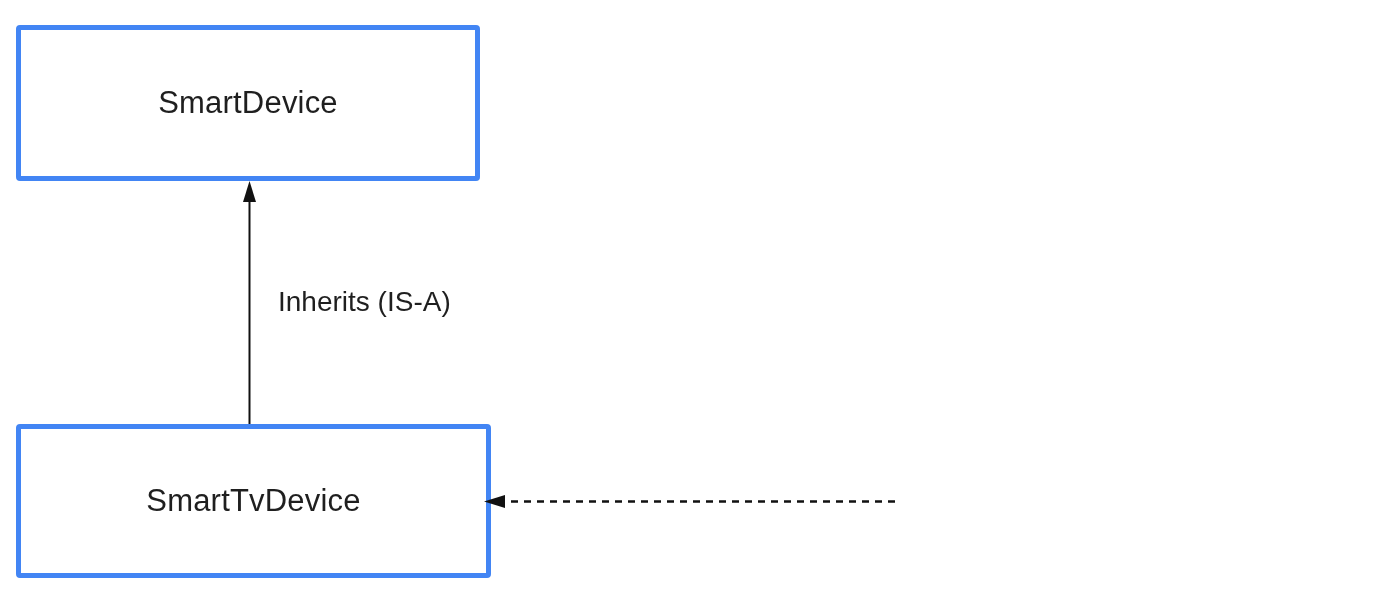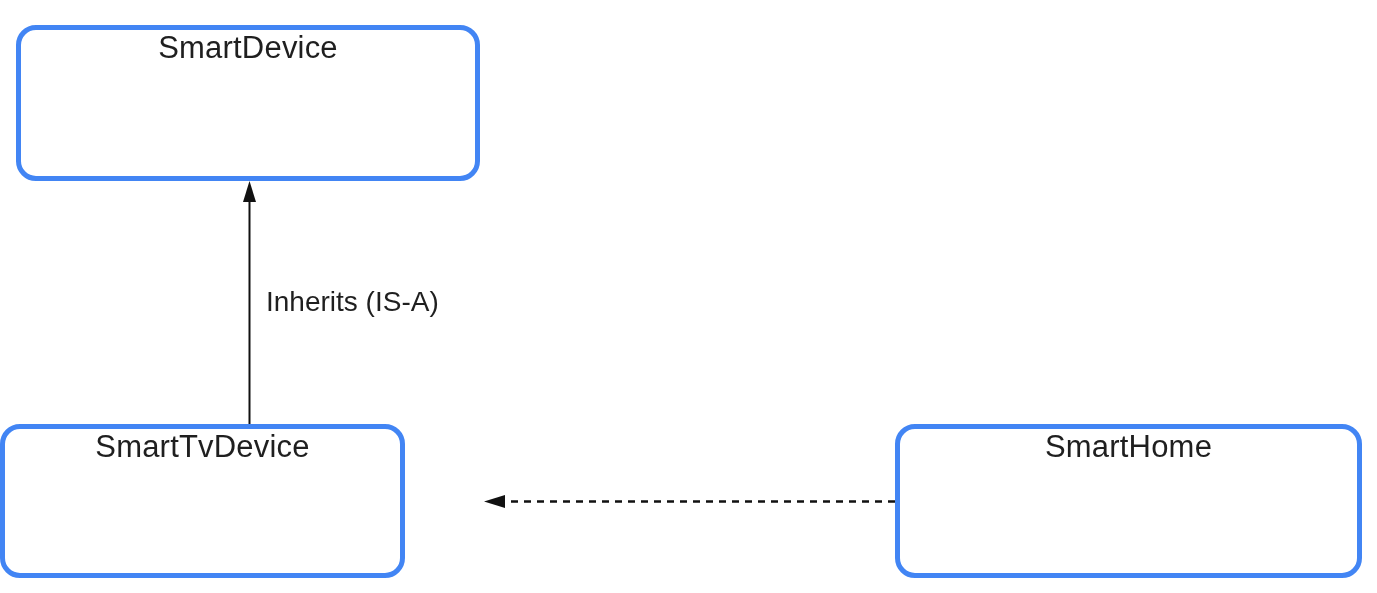"SmartDevice" .node { align-items: none -> center; border-radius: 20px -> 4px }
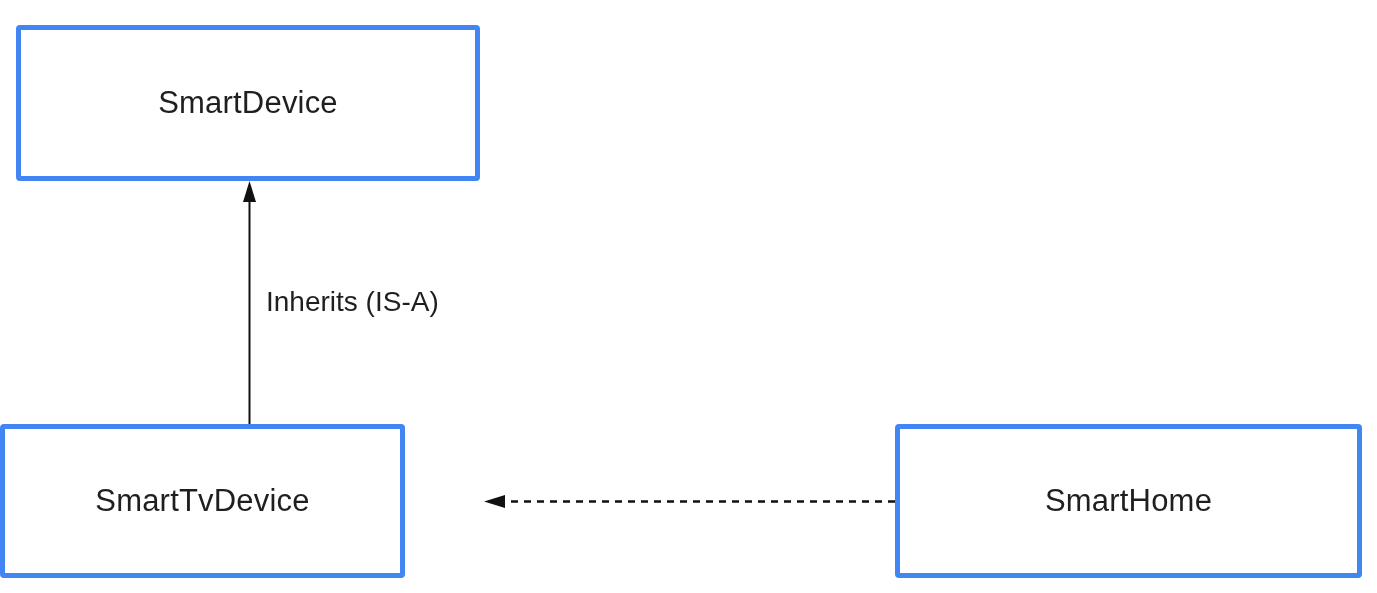"Inherits (IS-A)" #label-inherits { left: 266px -> 278px }
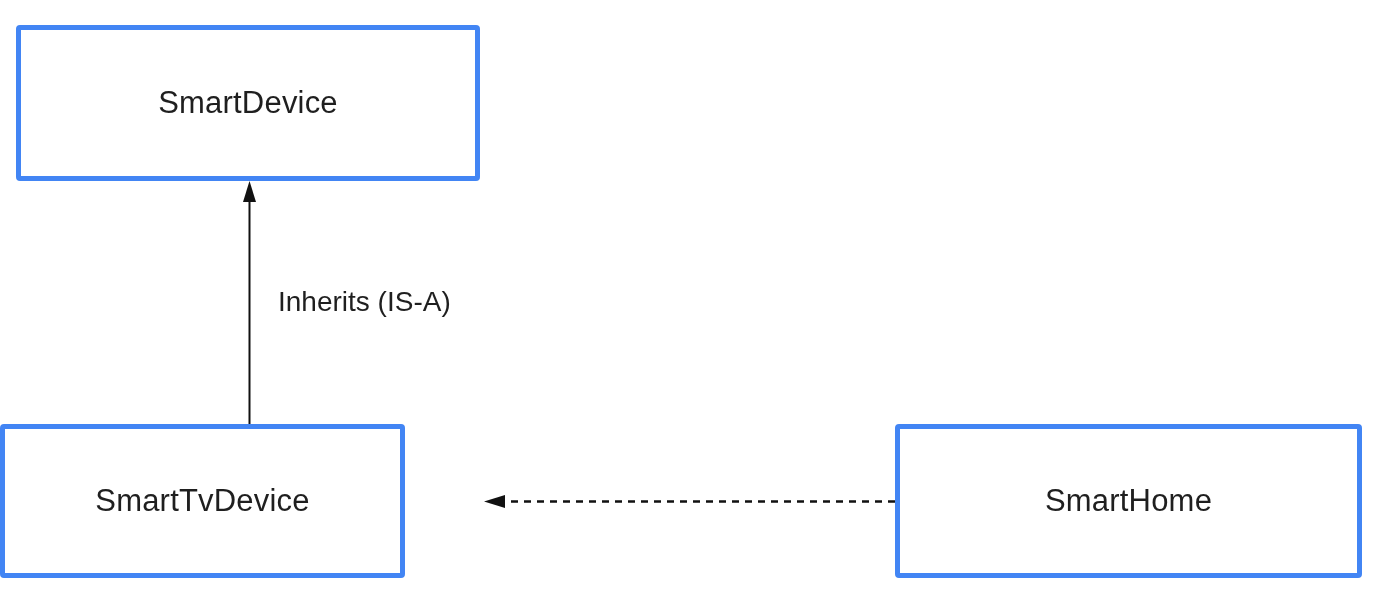"SmartTvDevice" #node-smart-tv-device { left: 0 -> 16px; width: 405px -> 475px }
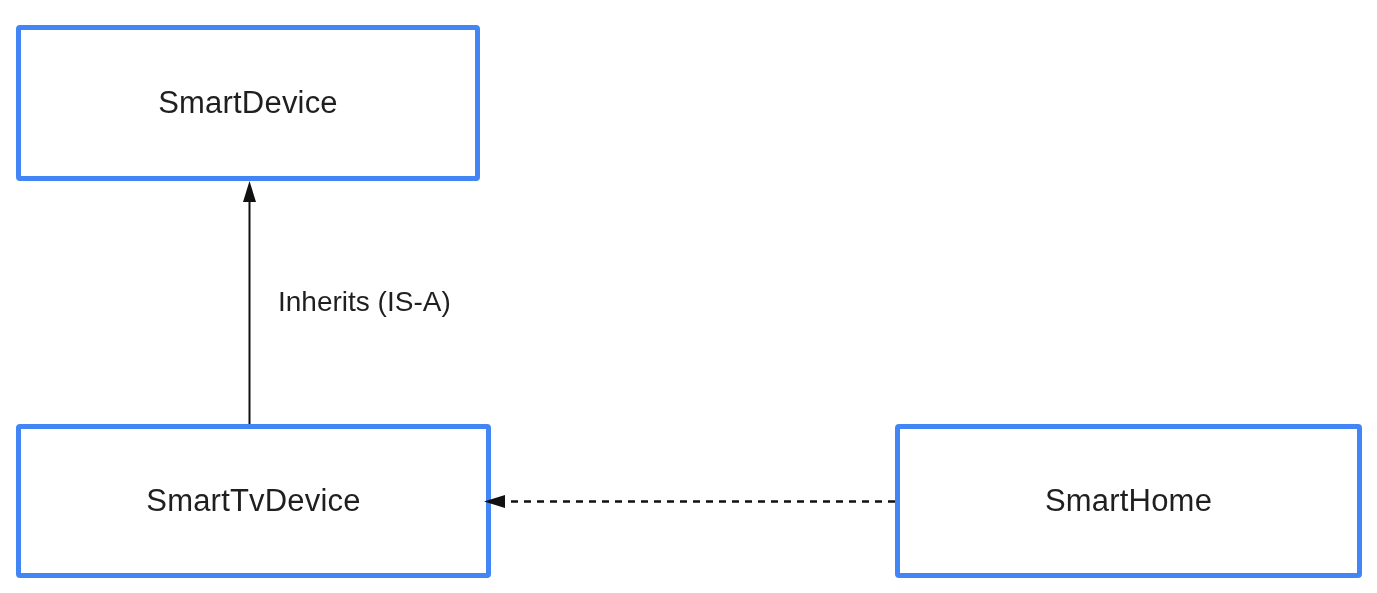"SmartHome" div.node { html: <div> <span>SmartHome</span> </div> -> none }
